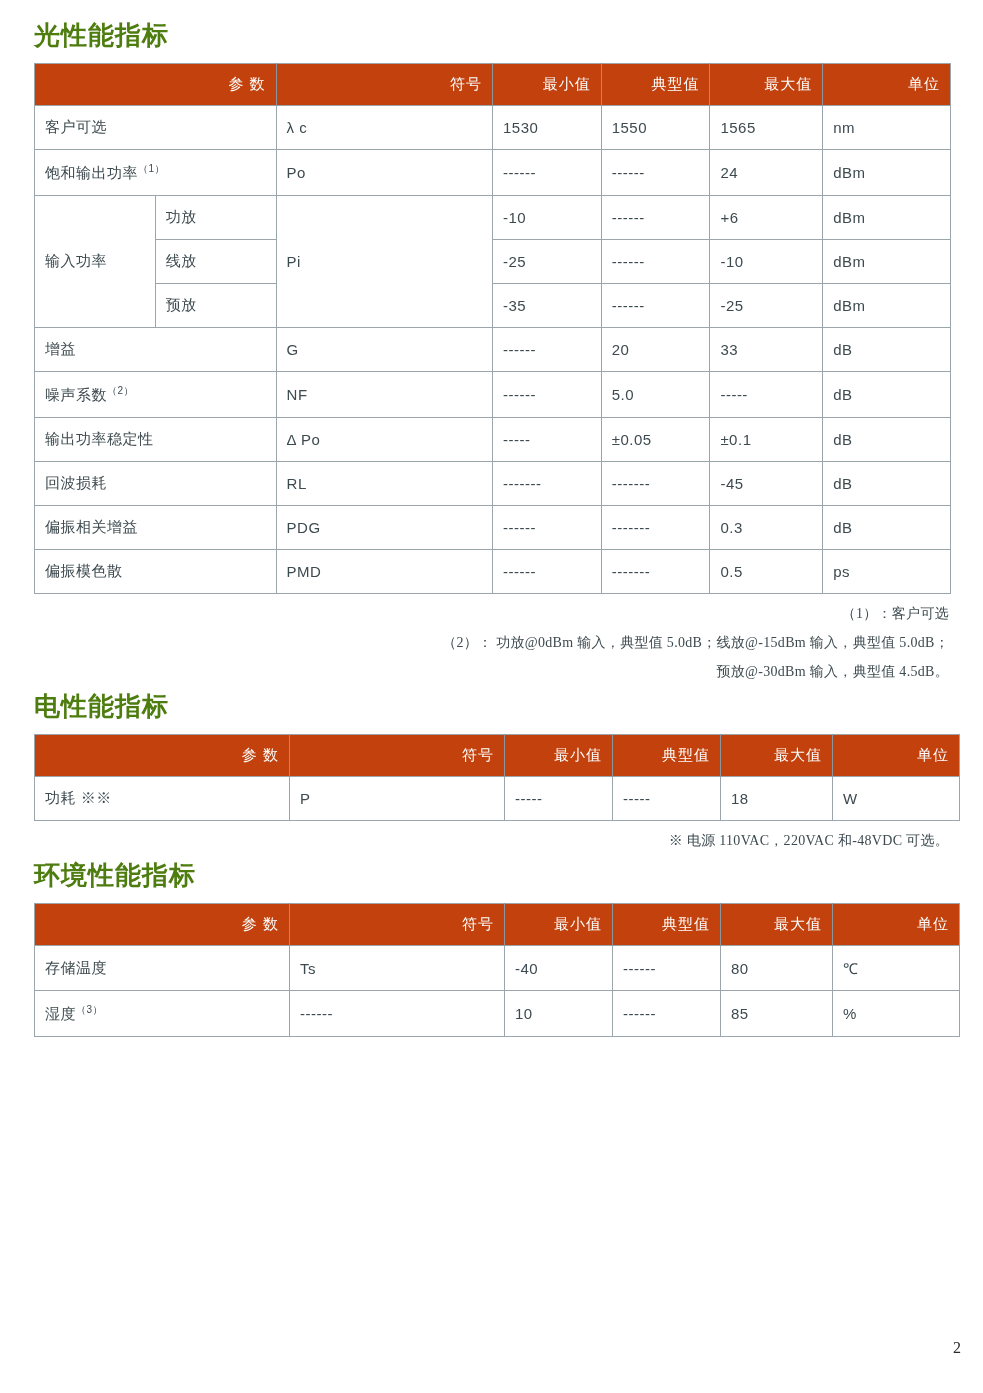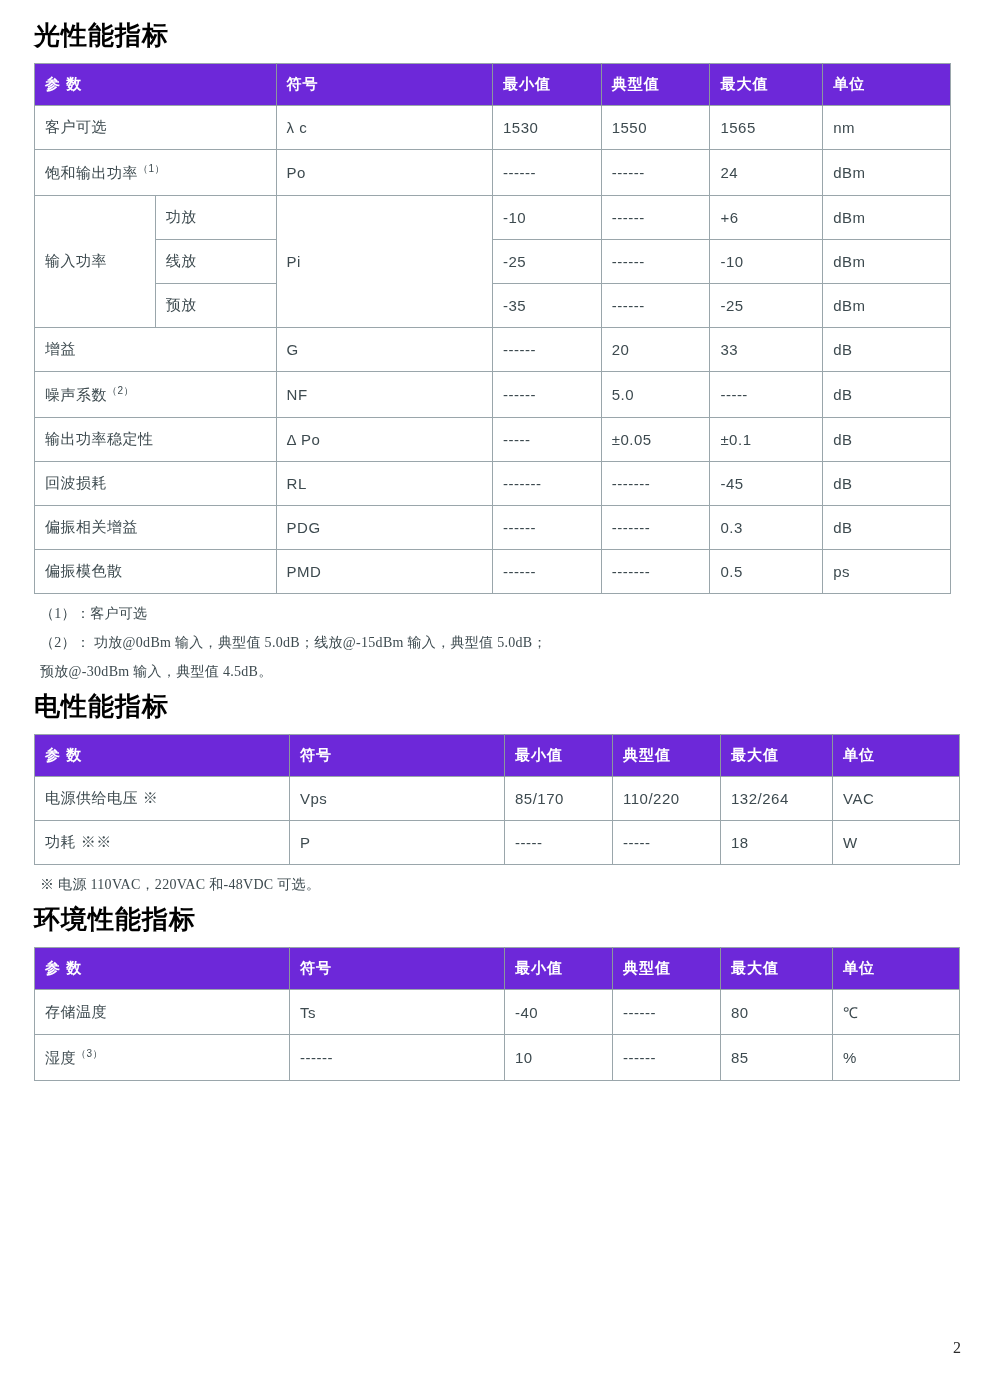"光性能指标" h2.section-title { color: #000000 -> #4d7c0f }
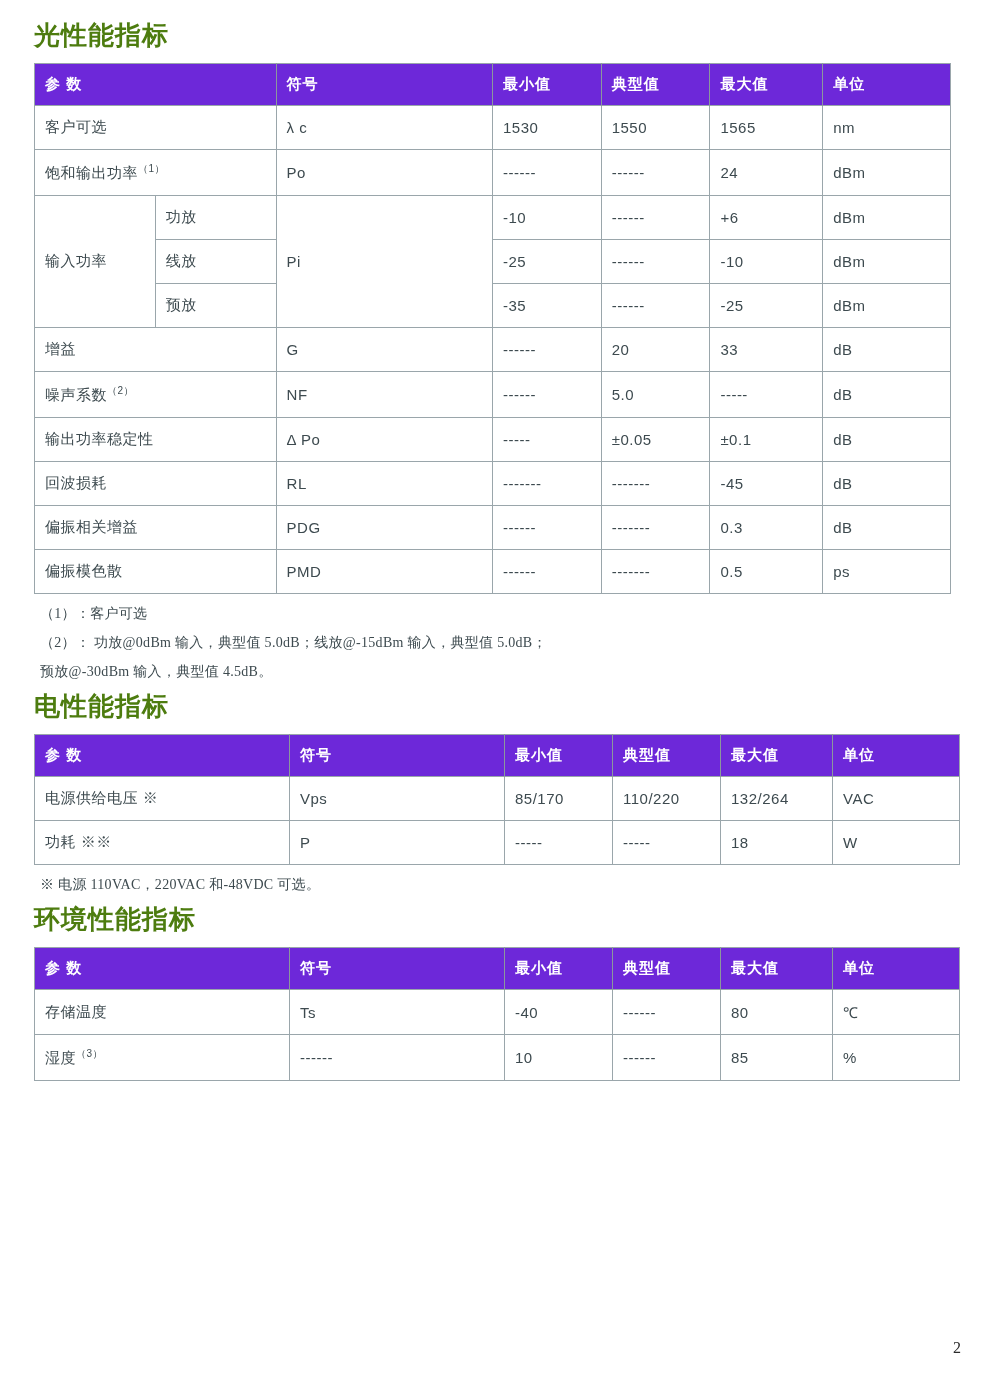"参 数" table.spec th { background: #6d28d9 -> #c2410c; font-weight: bold -> normal; text-align: left -> right }
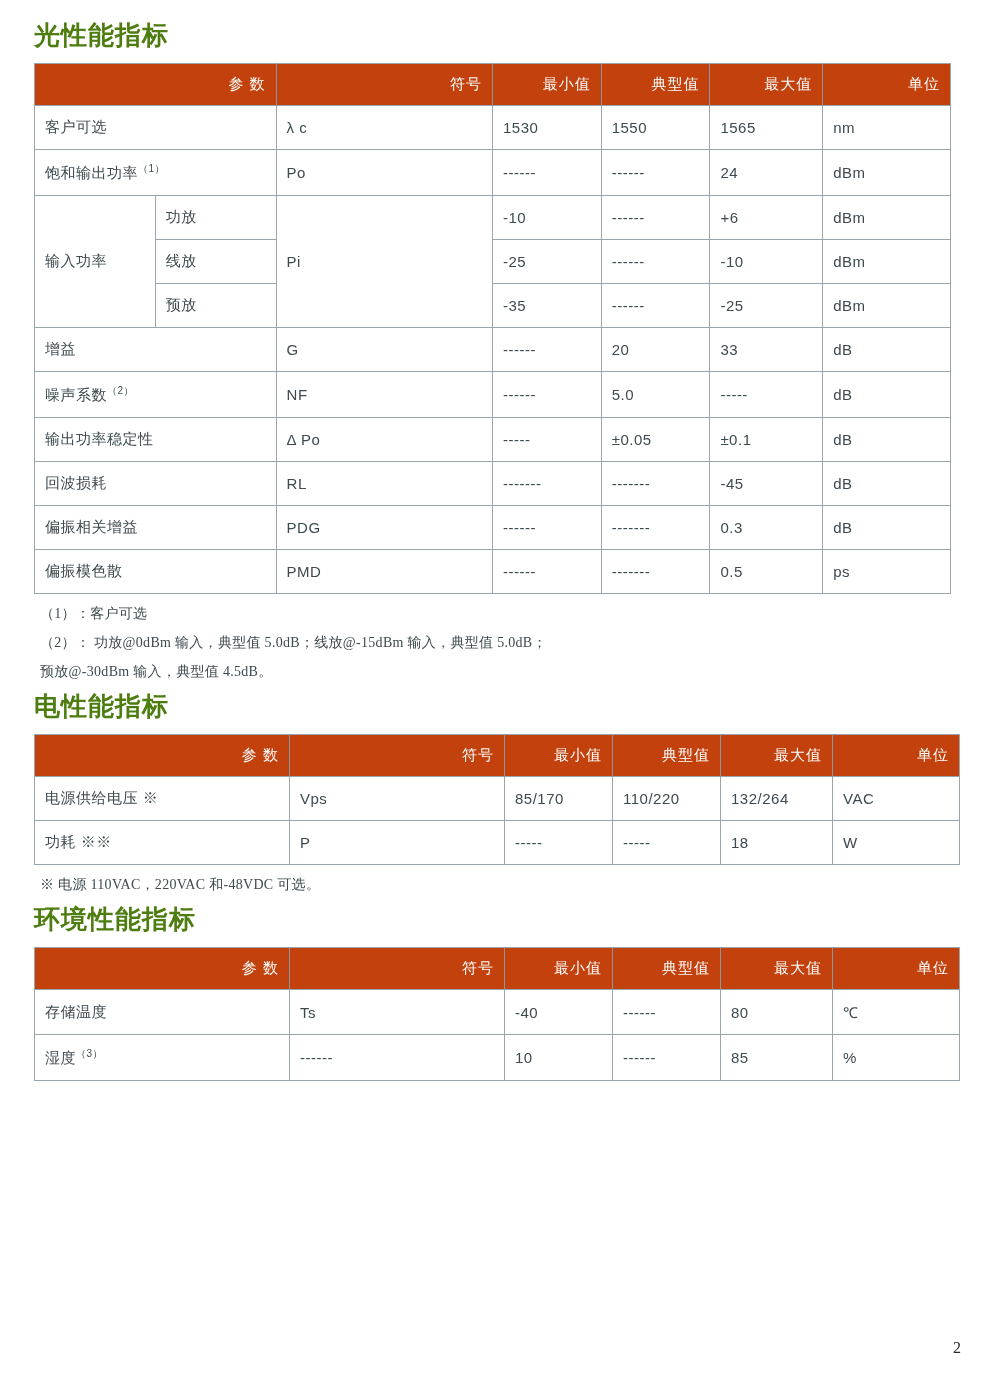"（1）：客户可选" .note { text-align: none -> right }
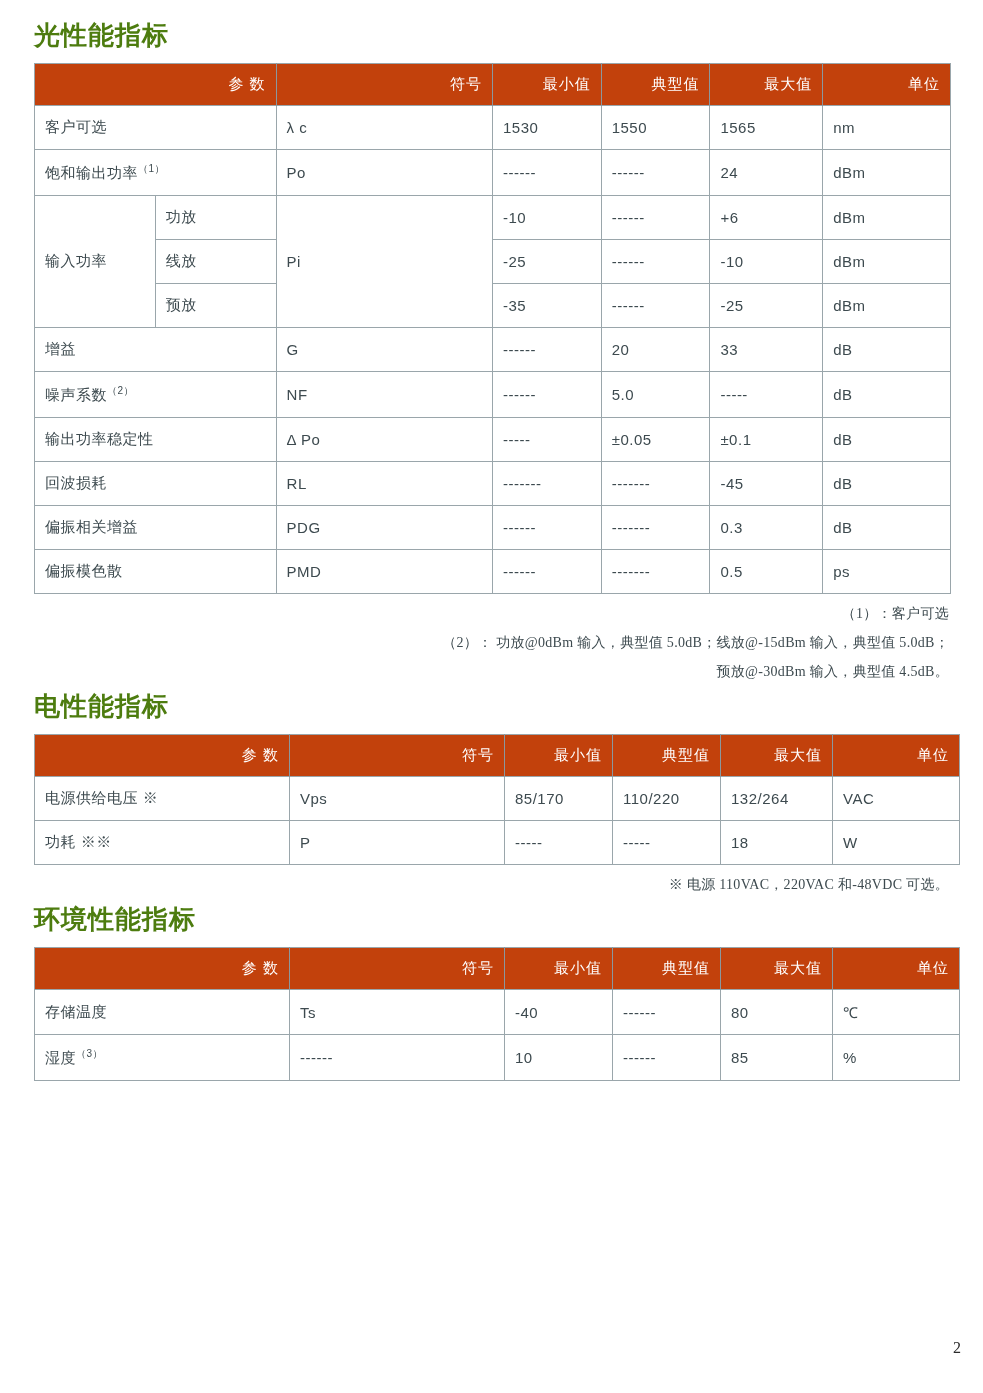"电源供给电压 ※" tr { html: <tr> <td>电源供给电压 ※</td> <td>Vps</td> <td>85/170</td> <td>110/220</td> <td>132/264</td> <td>VAC</td> </tr> -> none }
